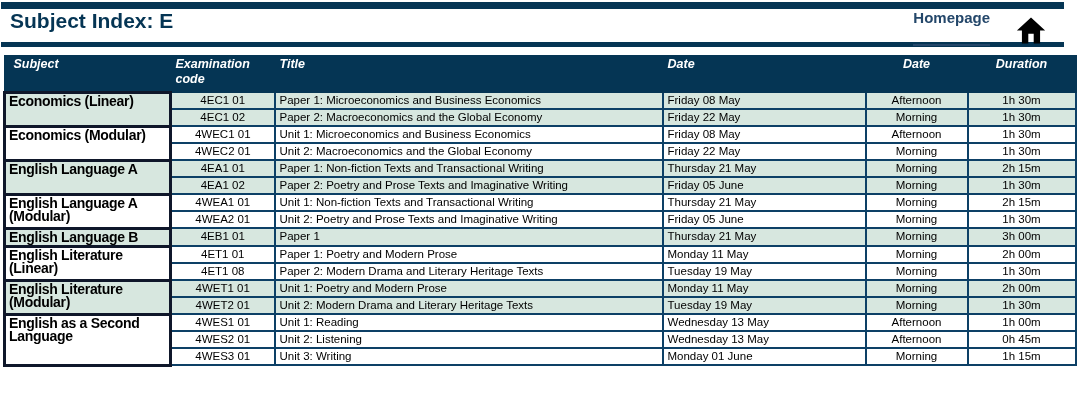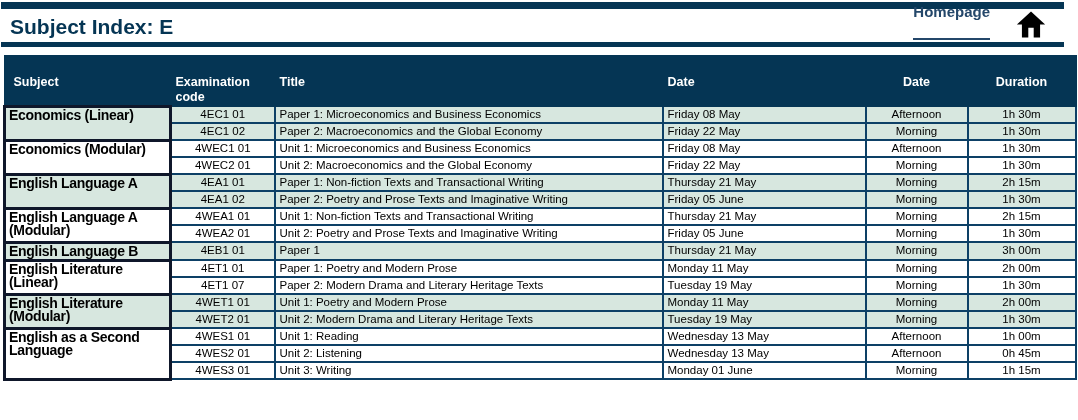"Subject Index: E" .titlerow { align-items: flex-end -> flex-start }
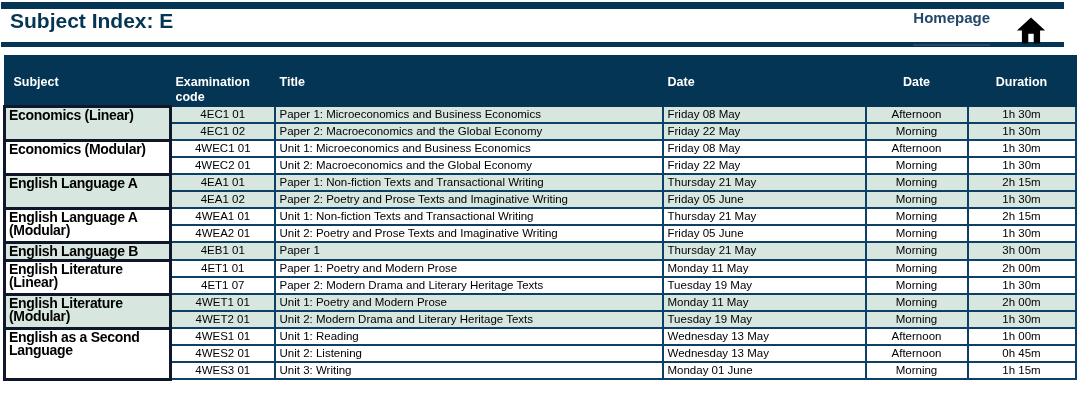"Subject" th { font-style: none -> italic; padding: 18px 4px 0 4px -> 0 4px 0 4px }
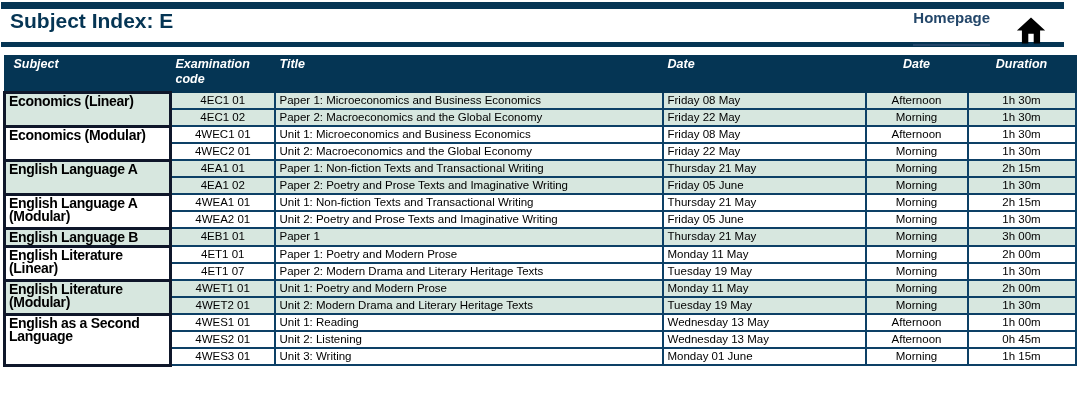"4ET1 07" td.code-cell { text: 07 -> 08 }
